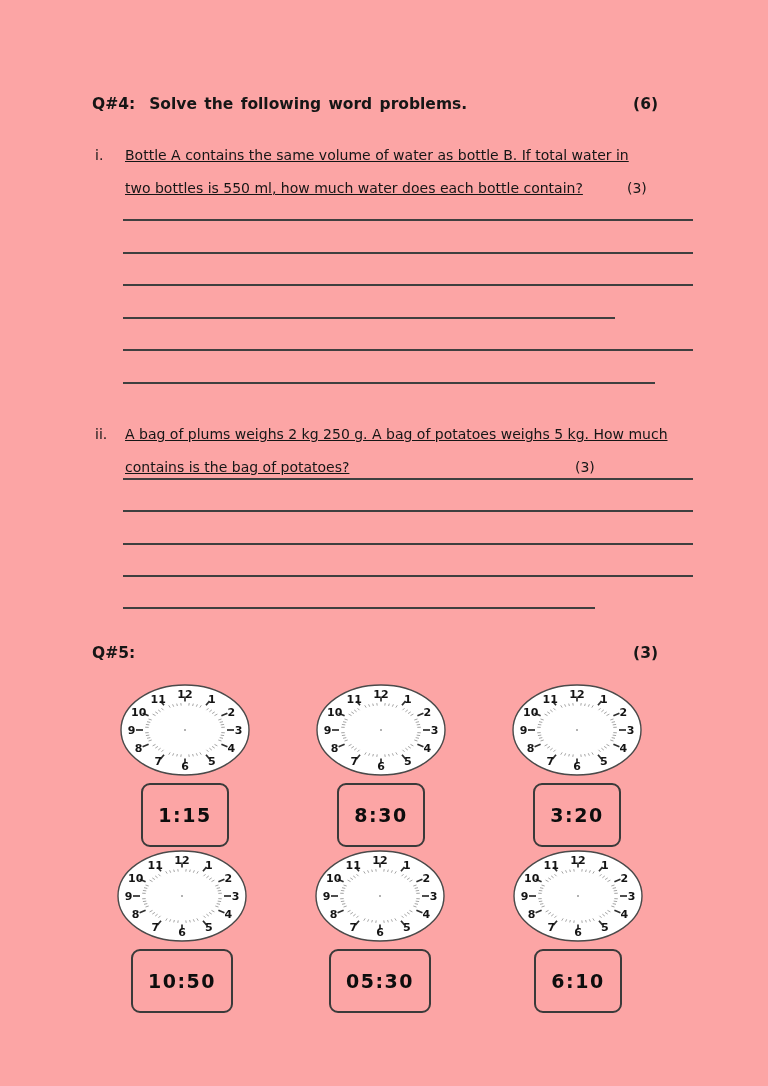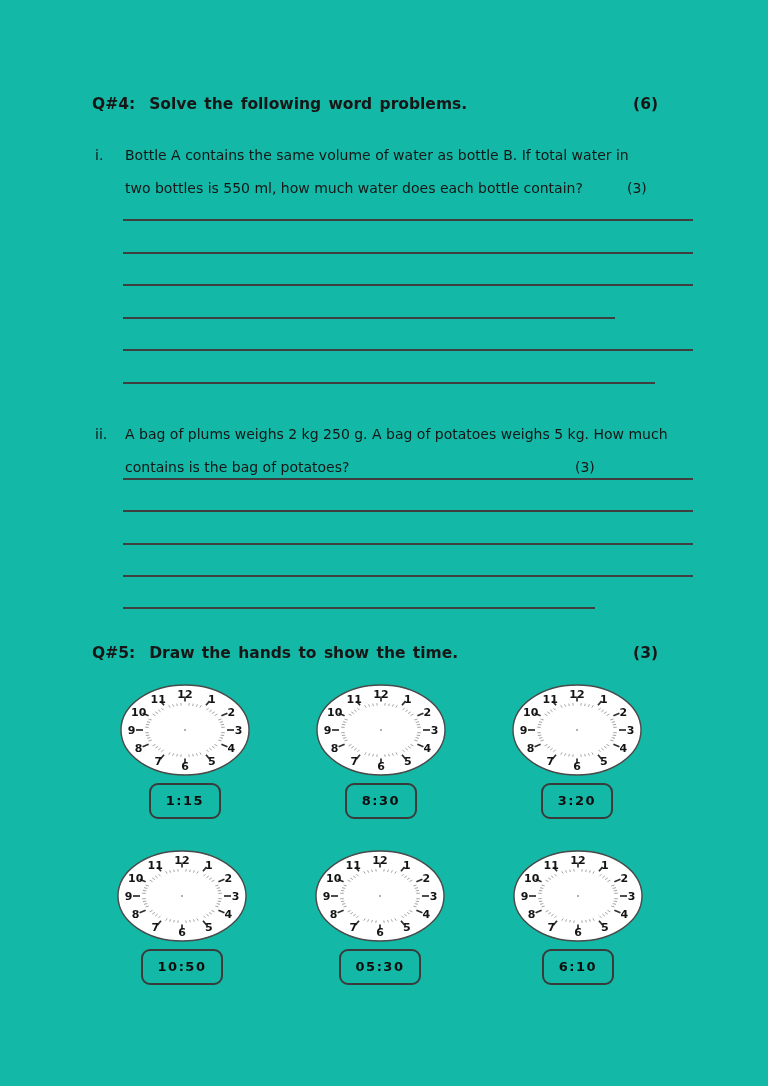"Q#4:" .page { background: #14b8a6 -> #fca5a5 }
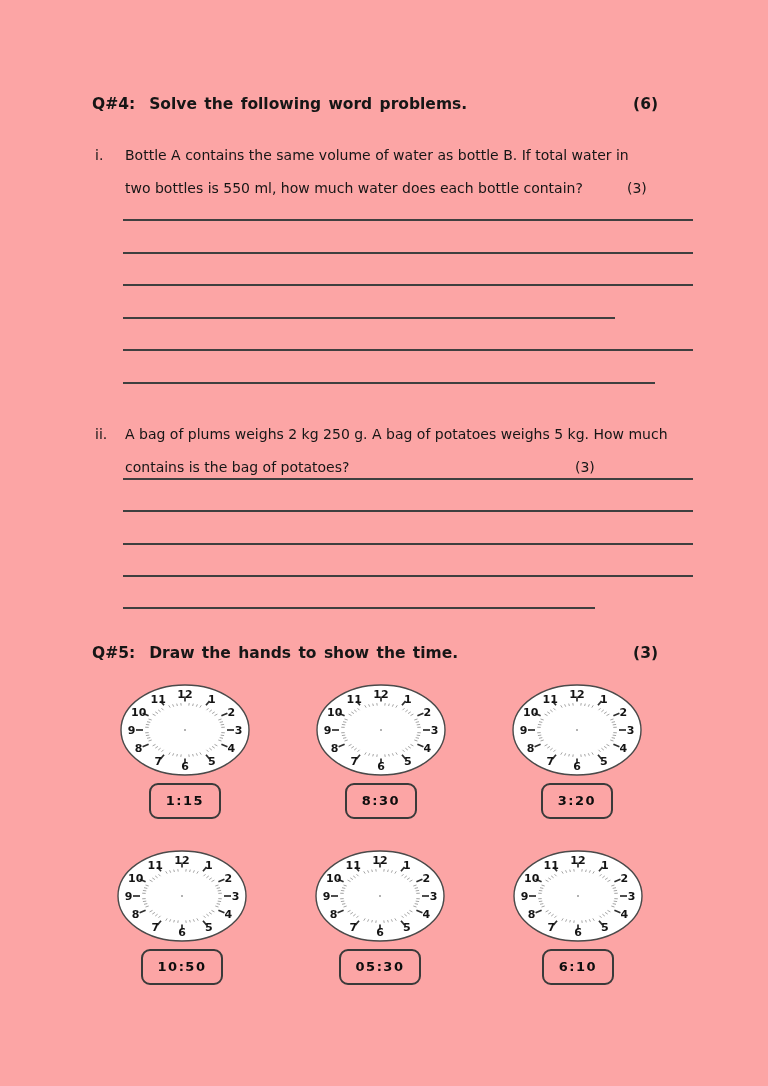"Bottle A contains the same" .qline { text-decoration: none -> underline }
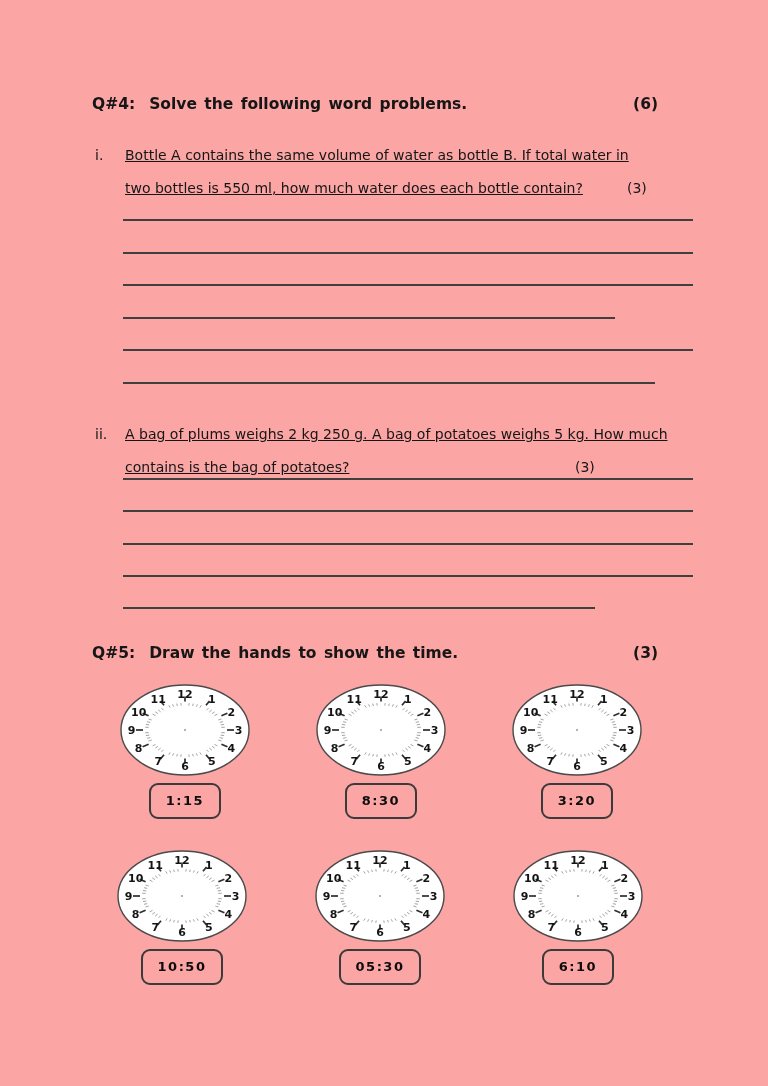"Draw the hands to show" span.qtitle { html: <span>Draw the hands to show the time.</span> -> none }
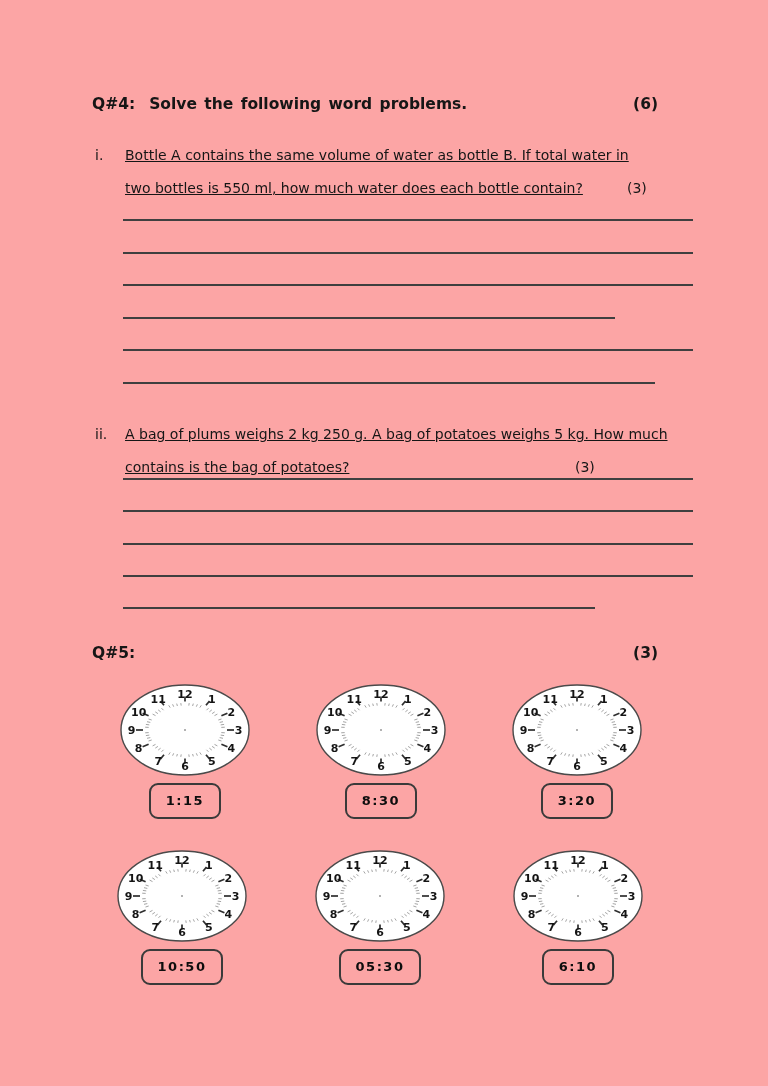"1:15" .time-box { font-size: 13px -> 19px; padding: 4px 15px -> 18px 15px }
